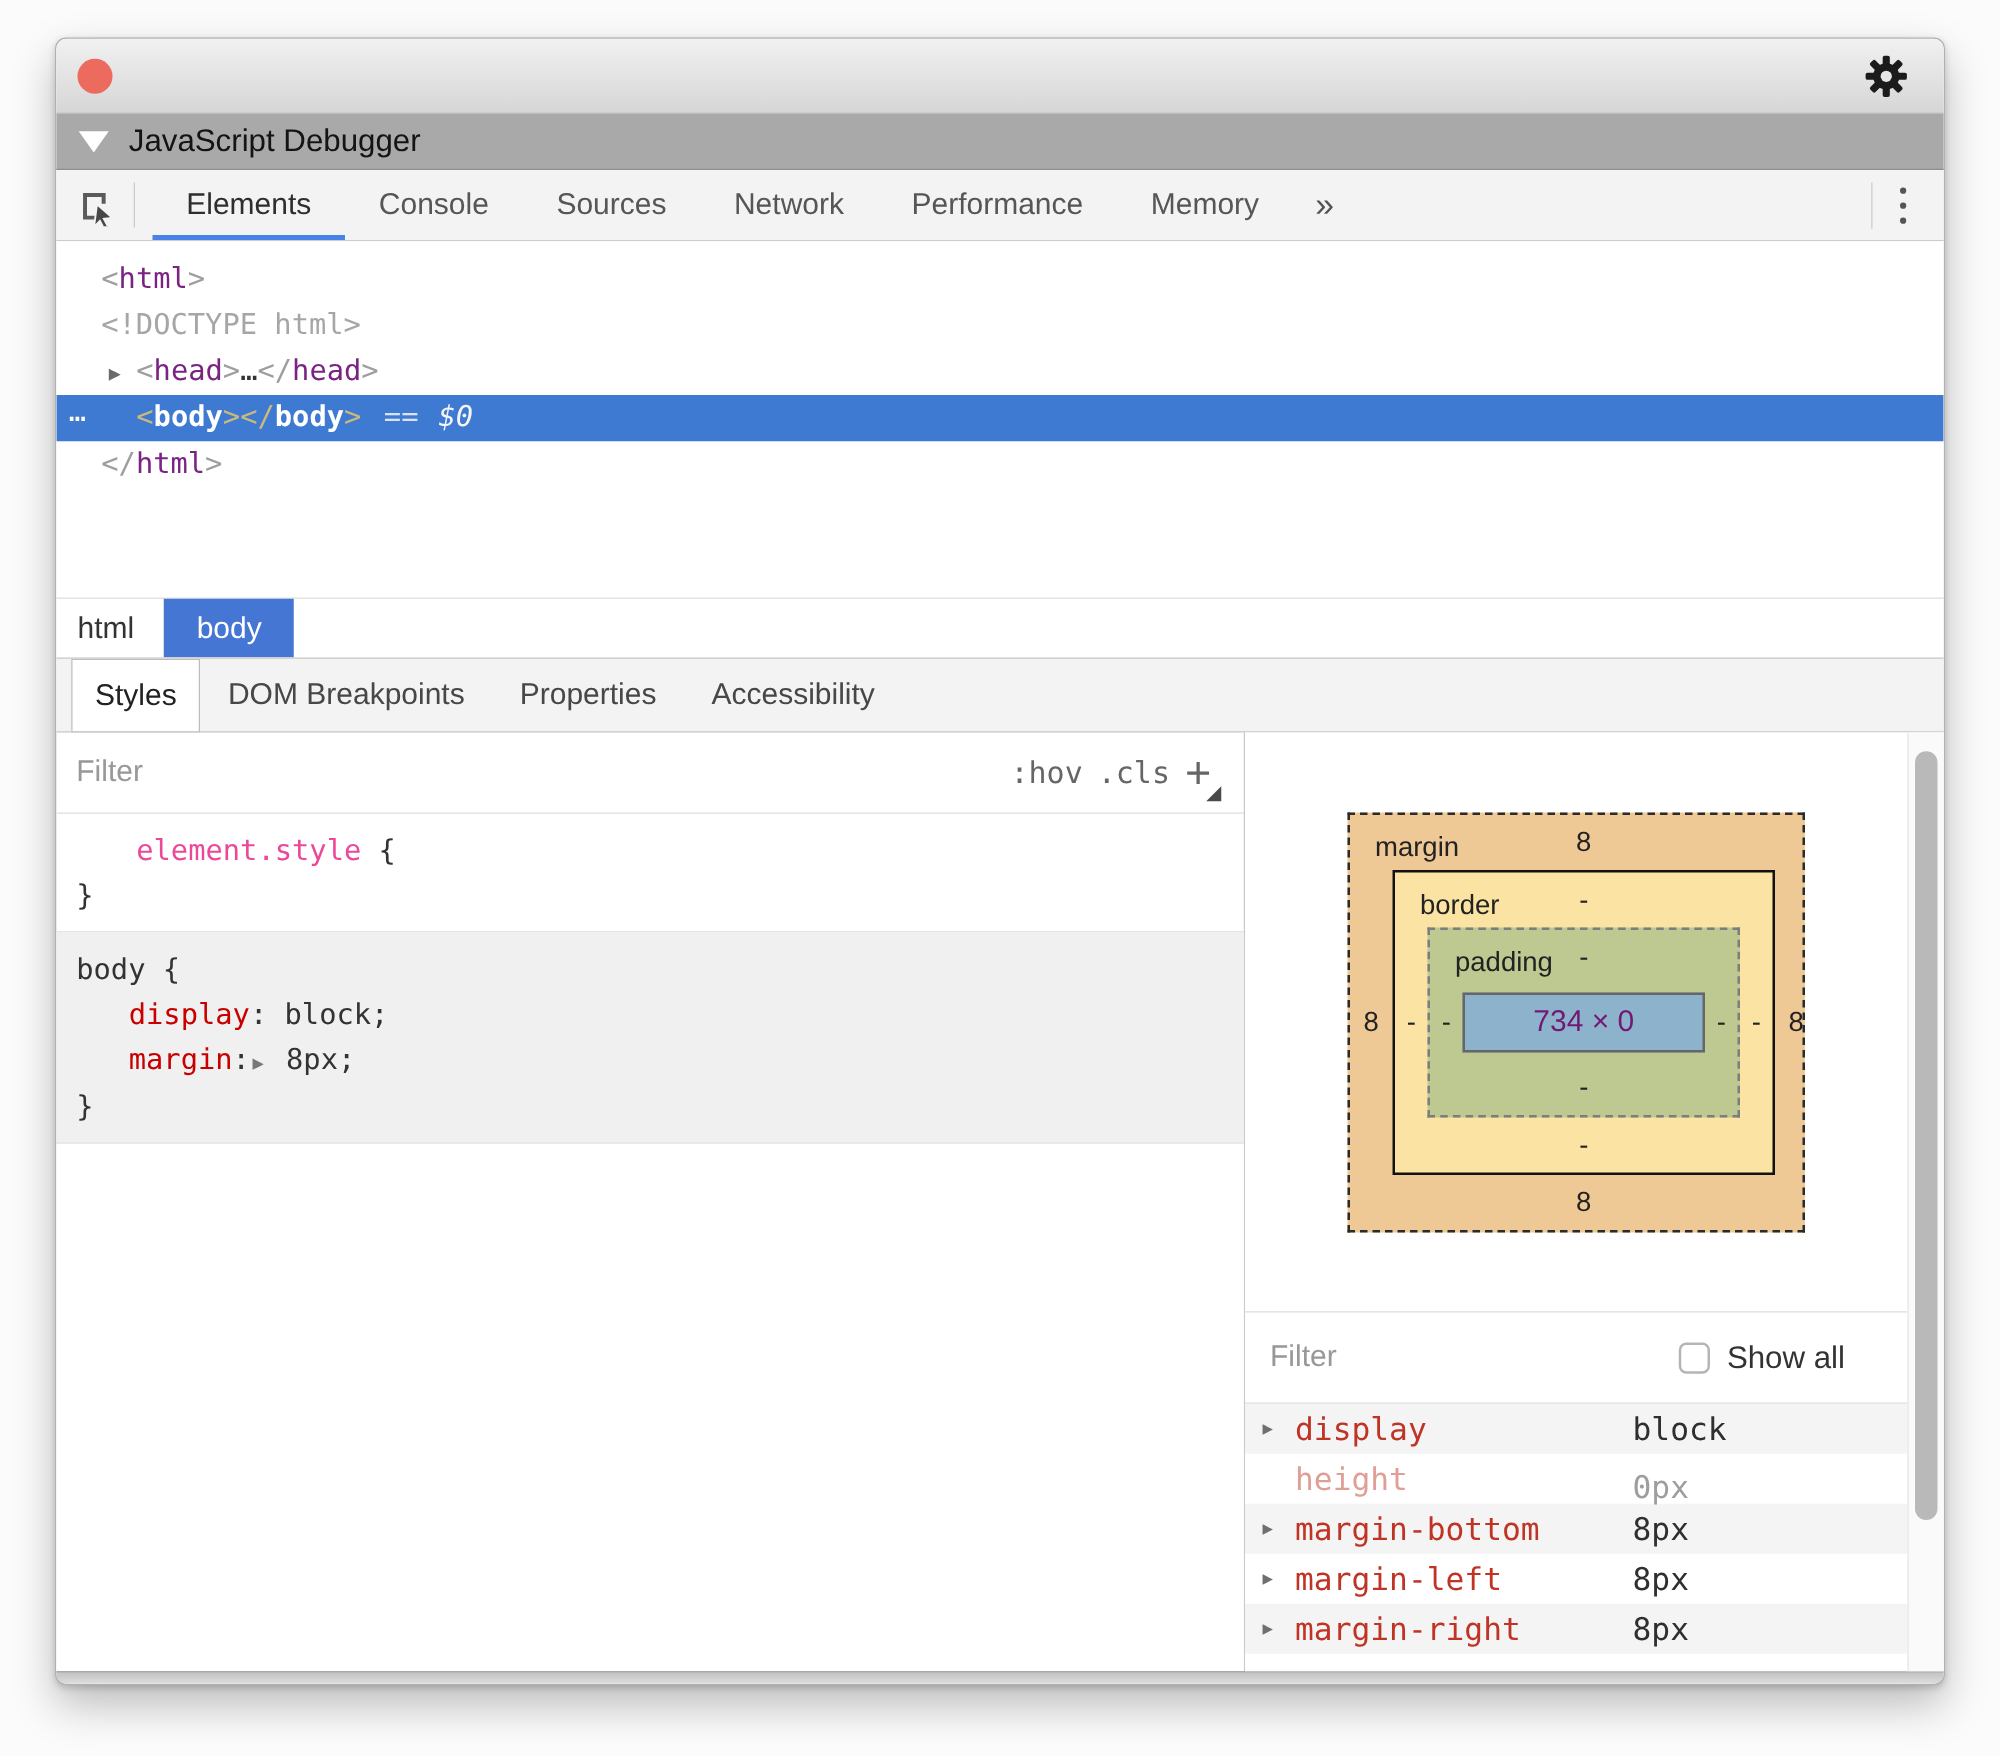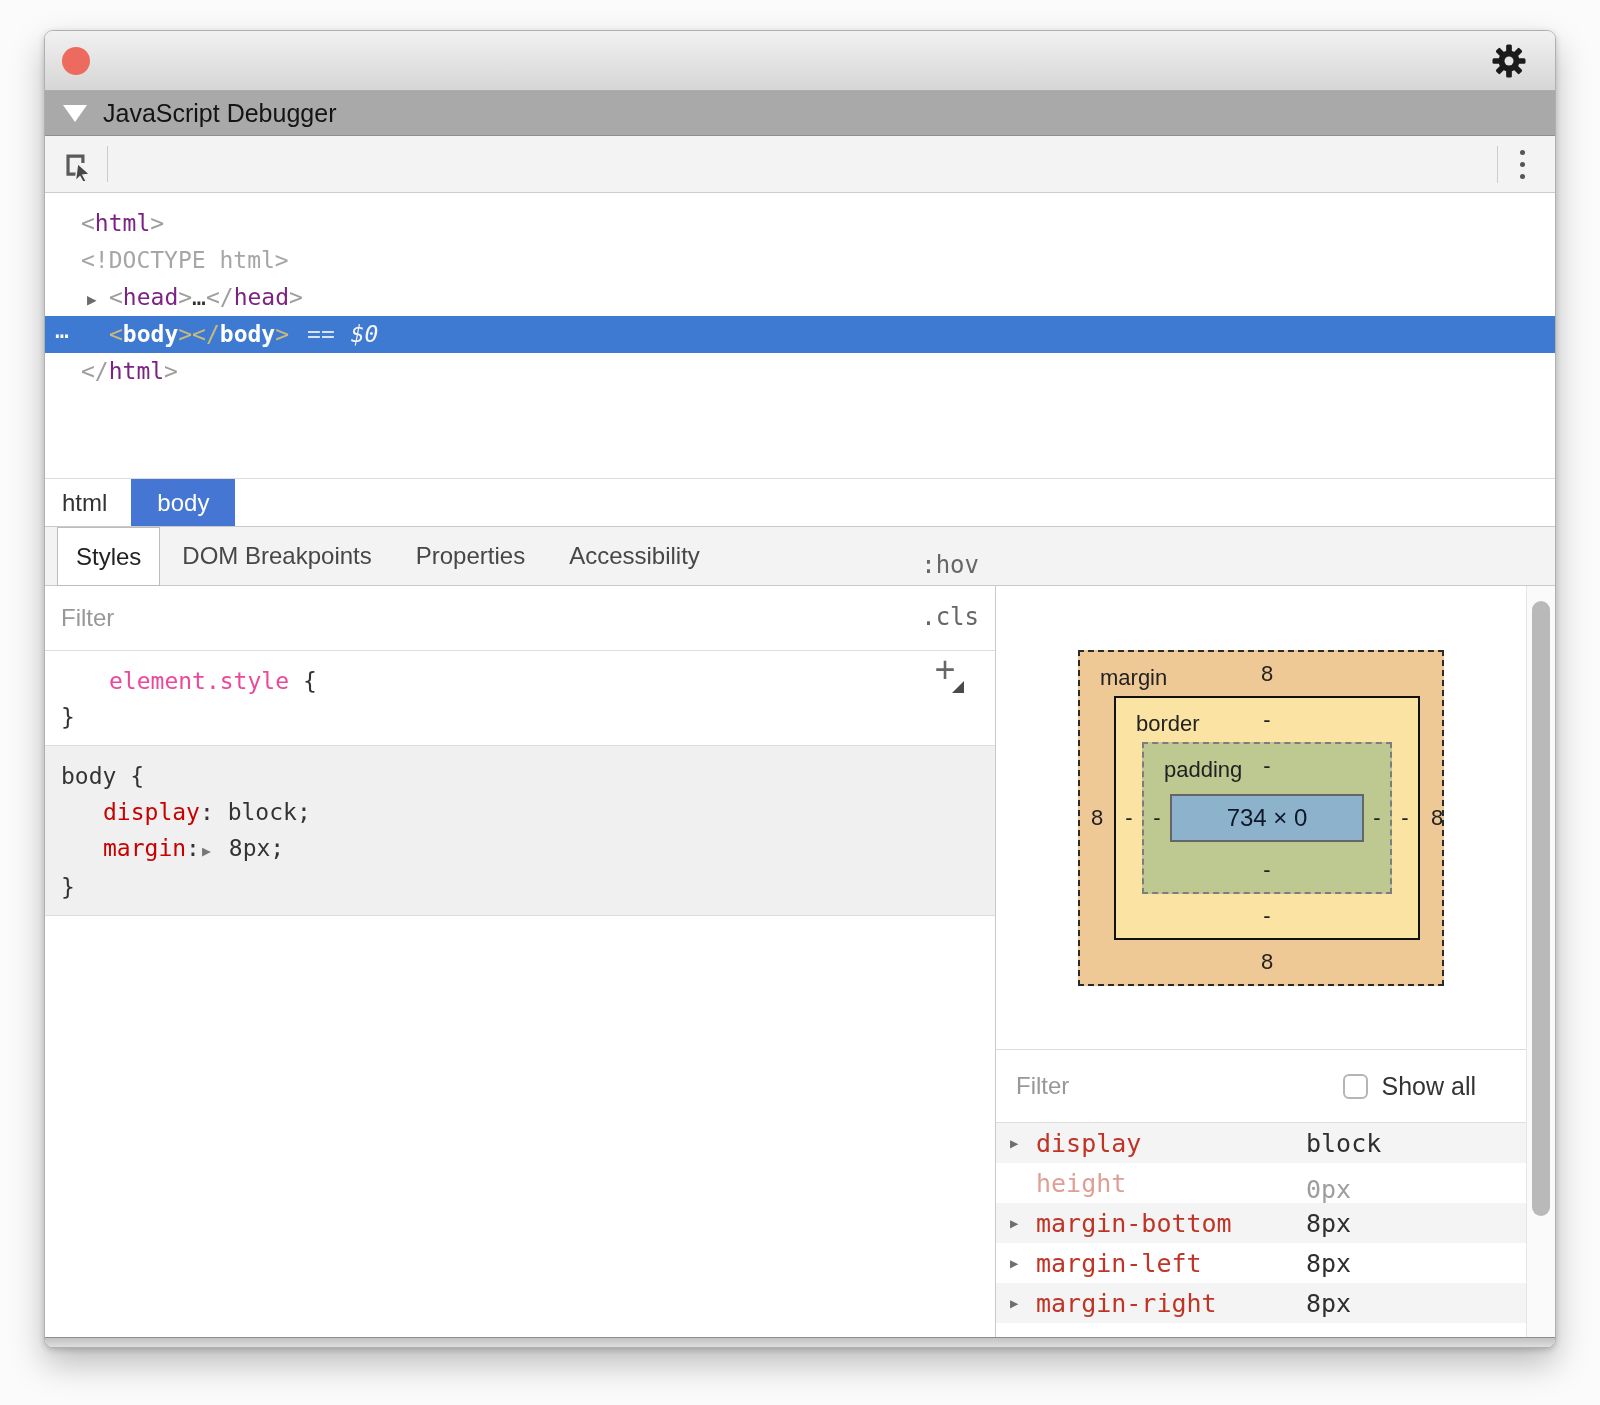"Elements" div.tabs { html: none -> <div> <div>Elements</div> <div>Console</div> <div>Sources</div> <div>Network</div> <div>Performance</div> <div>Memory</div> <div>»</div> </div> }
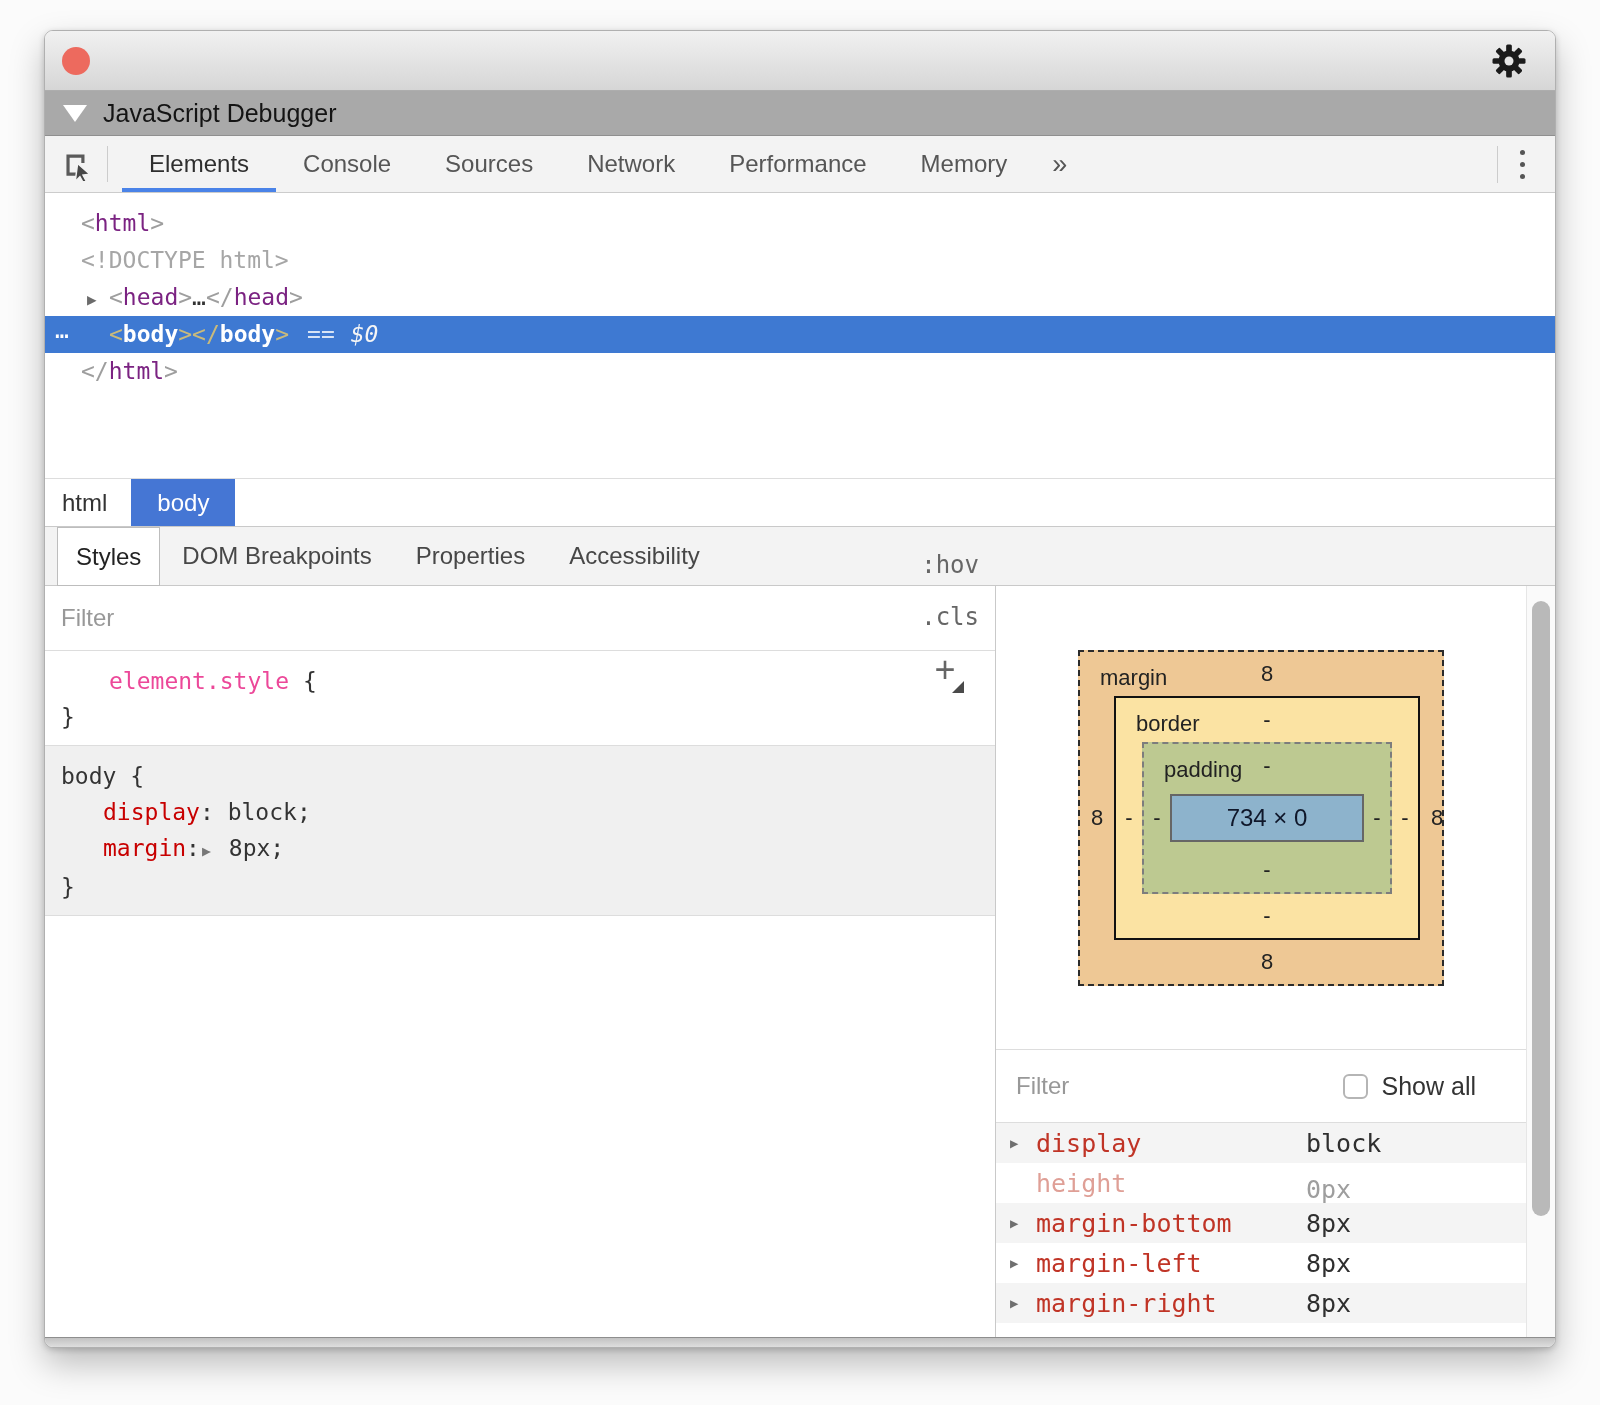":hov" .pseudo-toggles { flex-direction: column -> none; gap: 24px -> 12px }
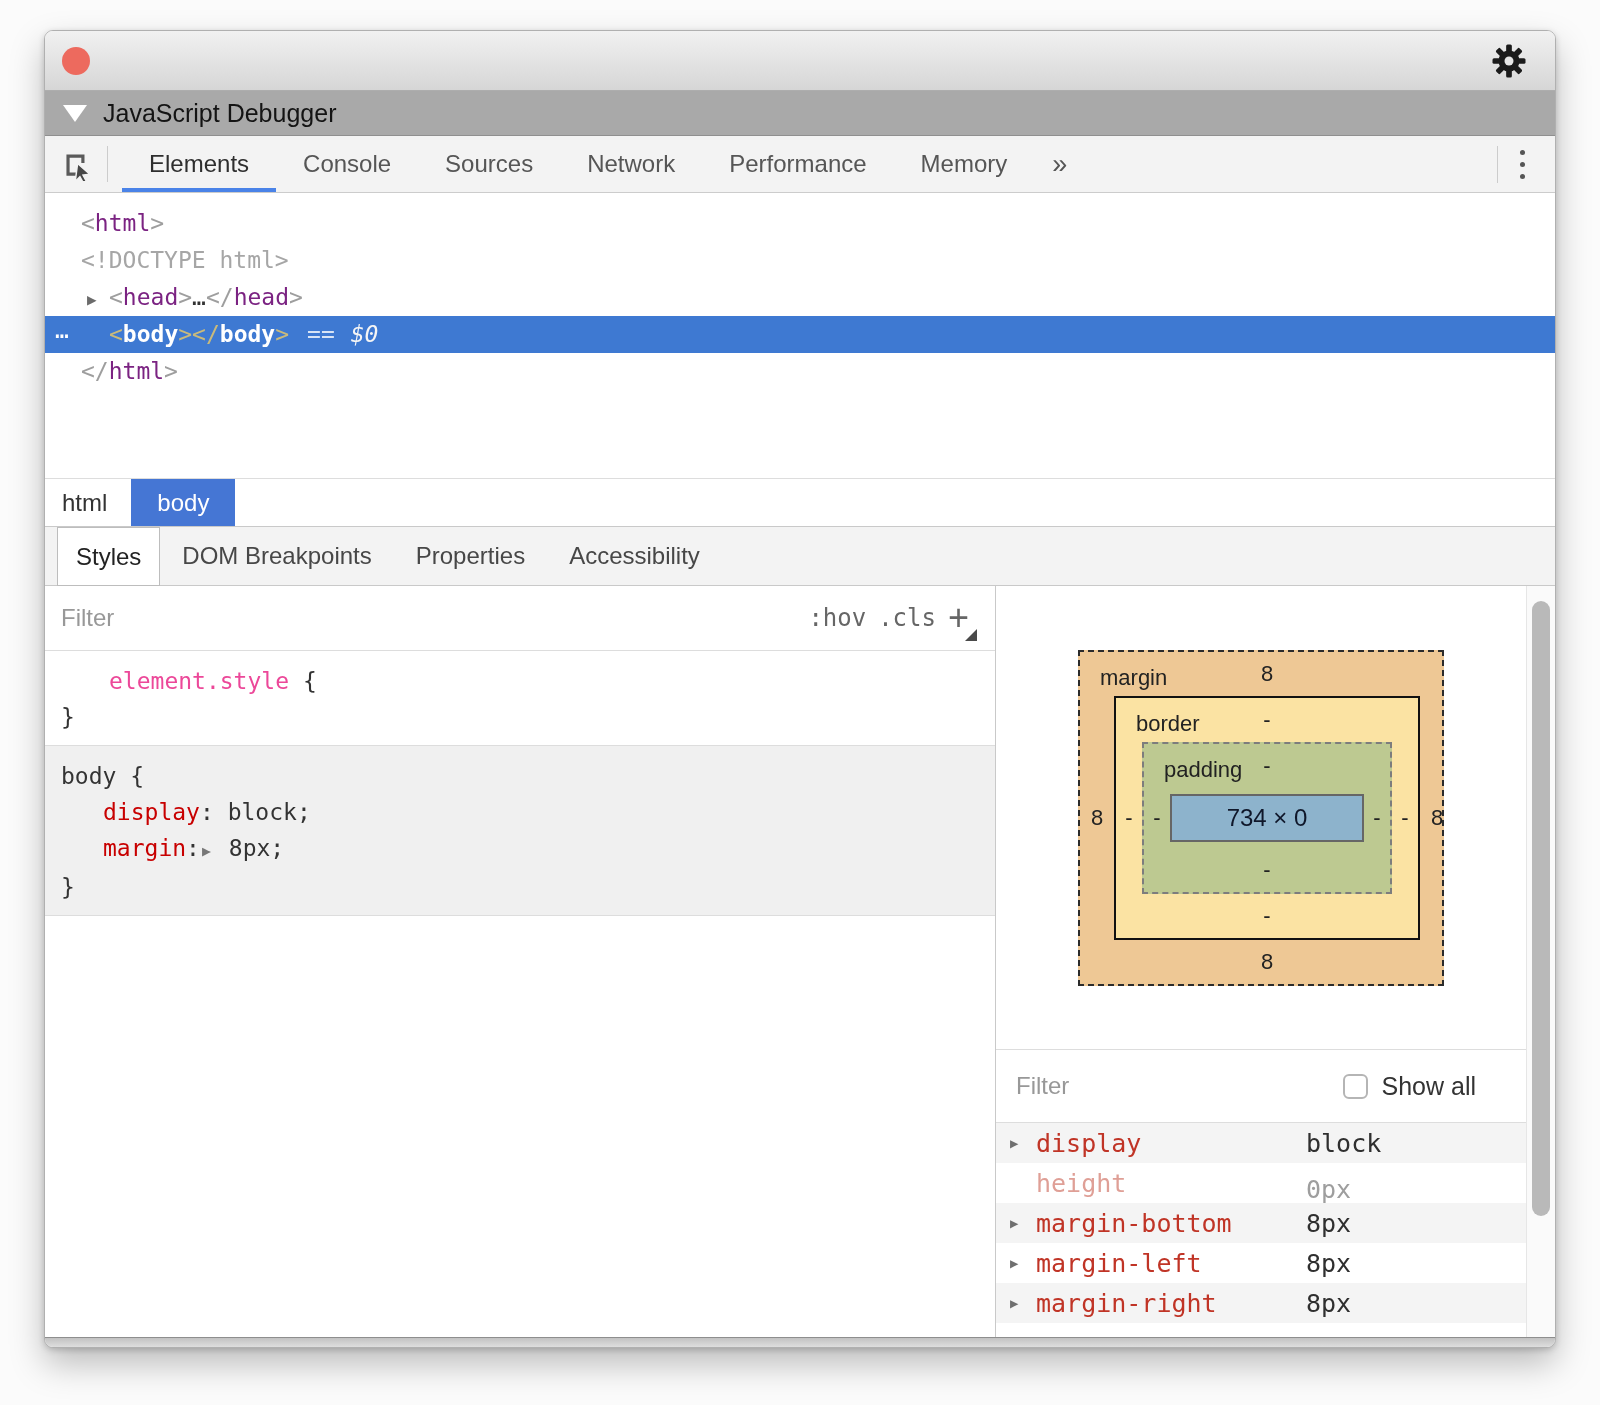"734 × 0" .bm-content { color: #0f172a -> #701a75 }
